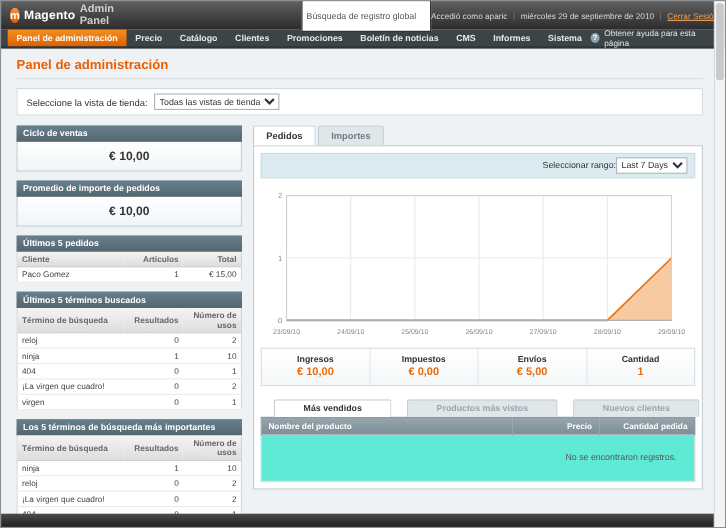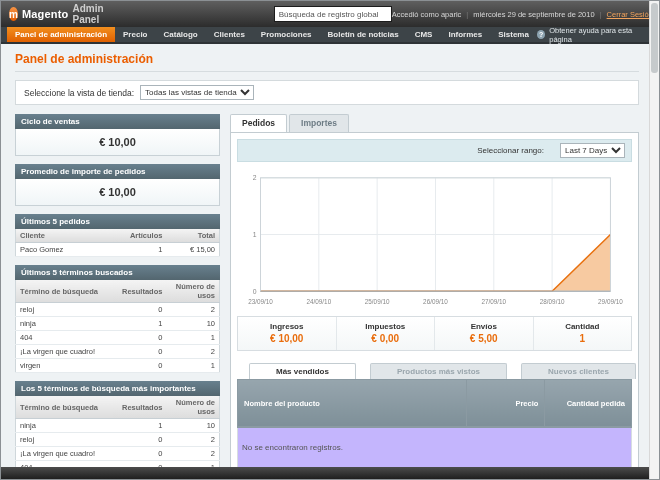"Búsqueda de registro global" .global-search { height: 16px -> 29px }
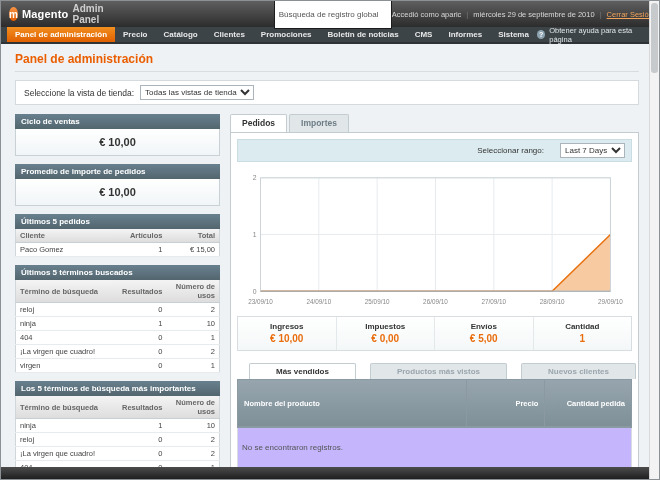"Seleccionar rango:" .range-bar { gap: 16px -> 0 }
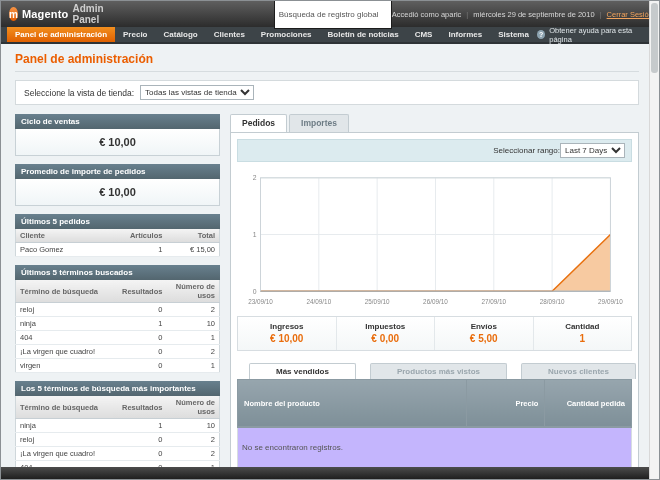"Nombre del producto" .grid-table th { padding: 19px 6px -> 3px 6px }
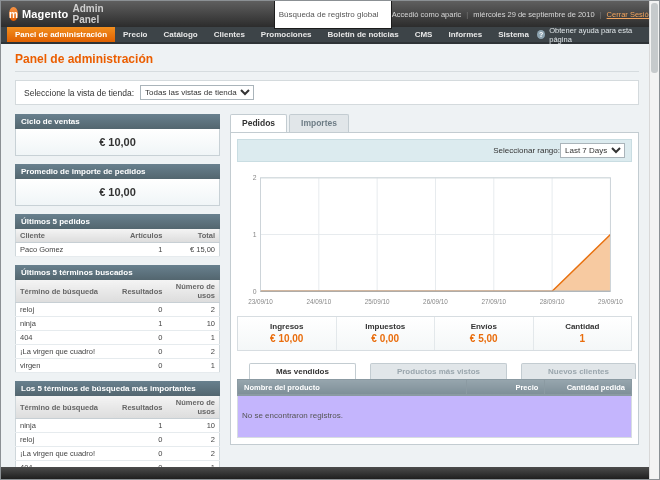"No se encontraron registros." .grid-empty { background: #c4b5fd -> #5eead4; padding: 15px 4px 17px -> 15px 16px 17px; text-align: left -> right }
